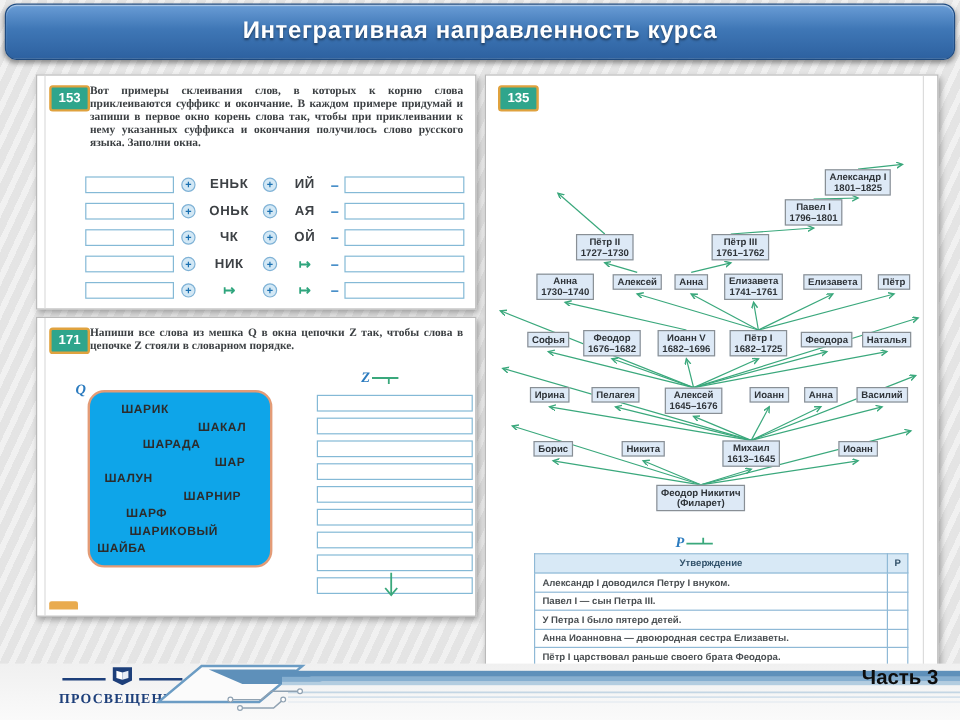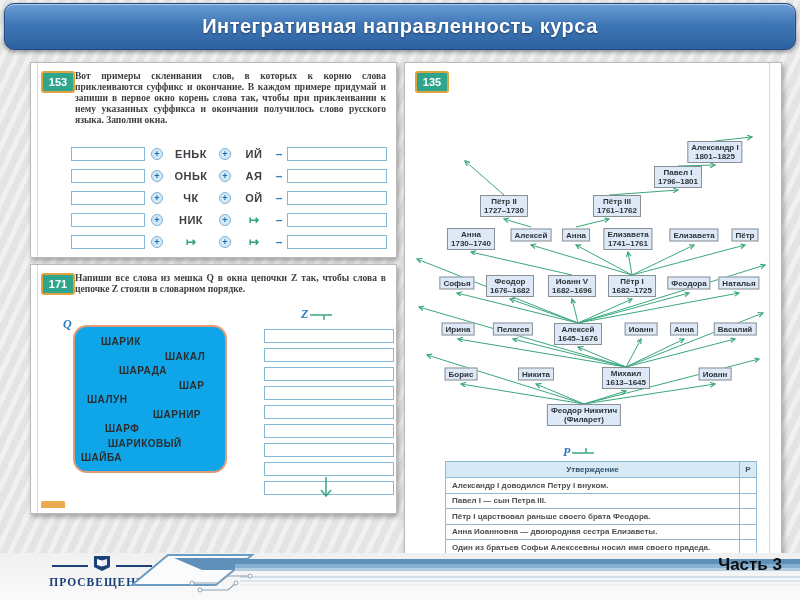"У Петра I было пятеро" tr { html: none -> <tr> <td>У Петра I было пятеро детей.</td> <td></td> </tr> }
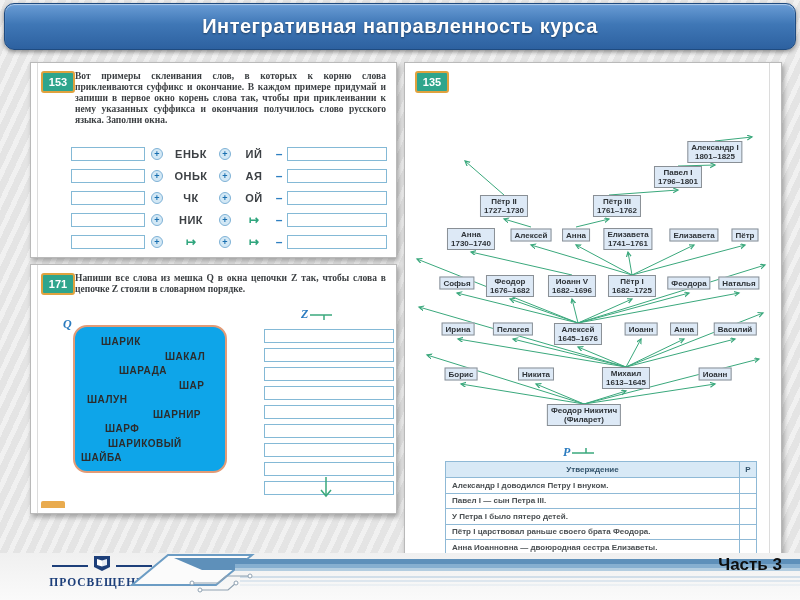"Пётр I царствовал раньше своего" tr { order: before "Анна Иоанновна — двоюродная сестра" -> after "Анна Иоанновна — двоюродная сестра" }
